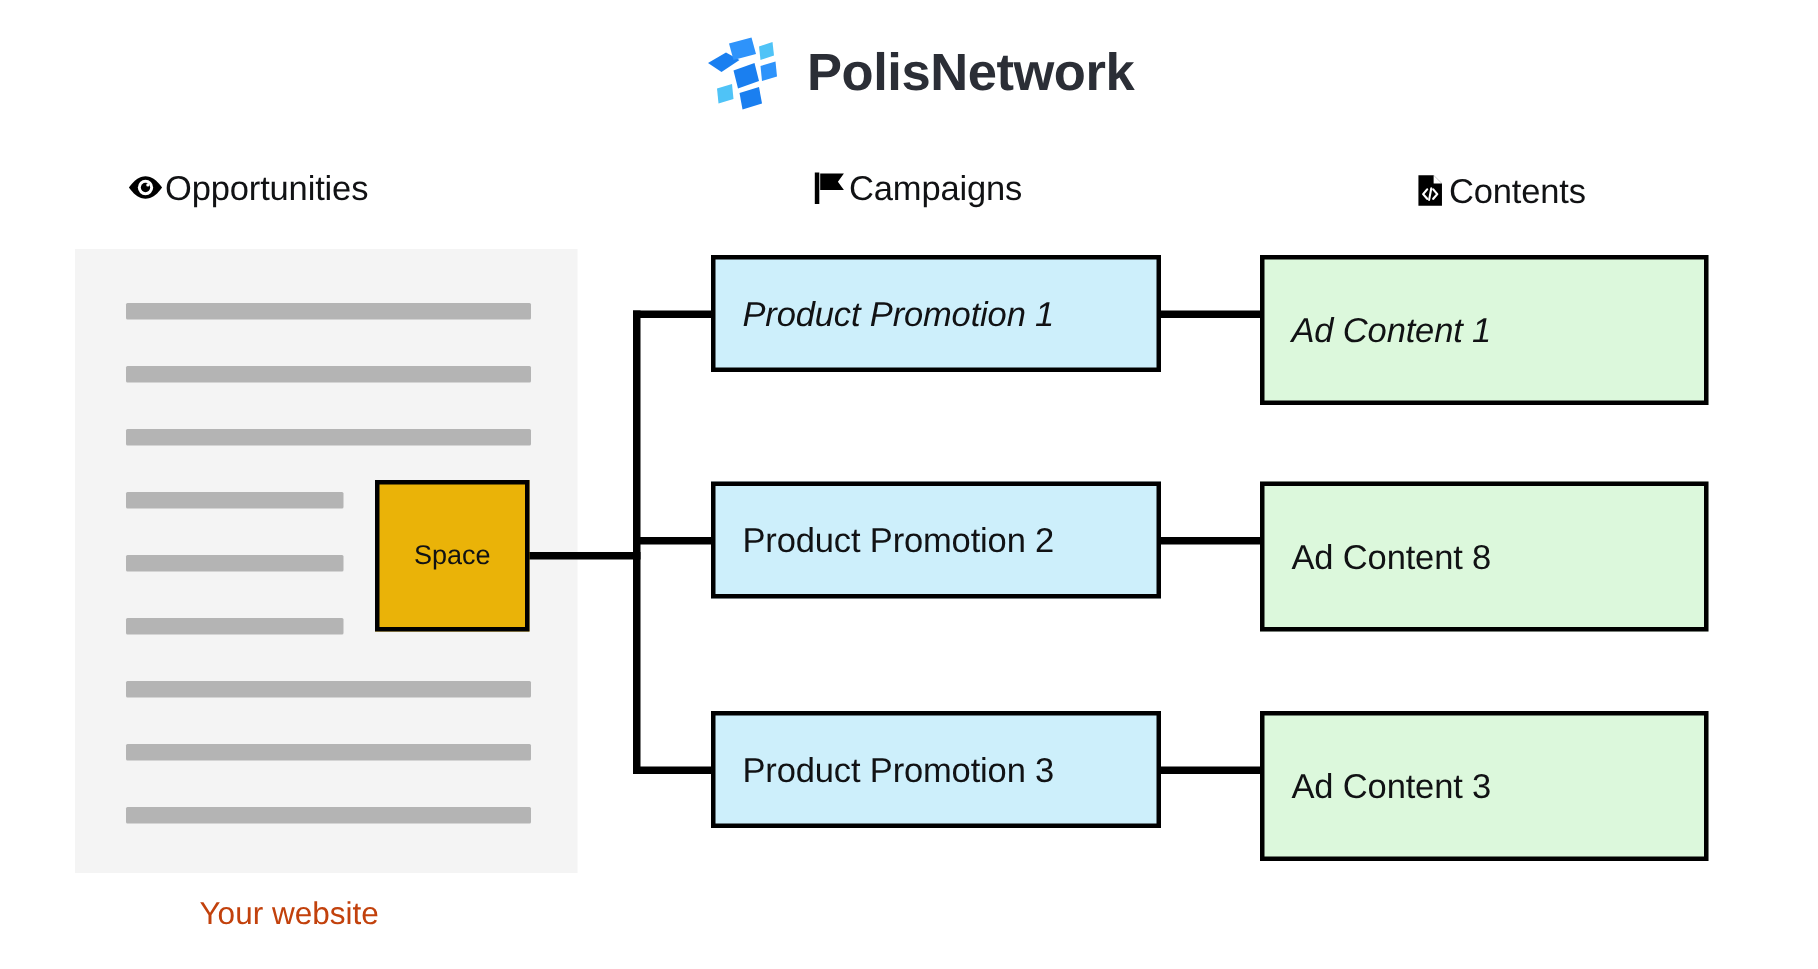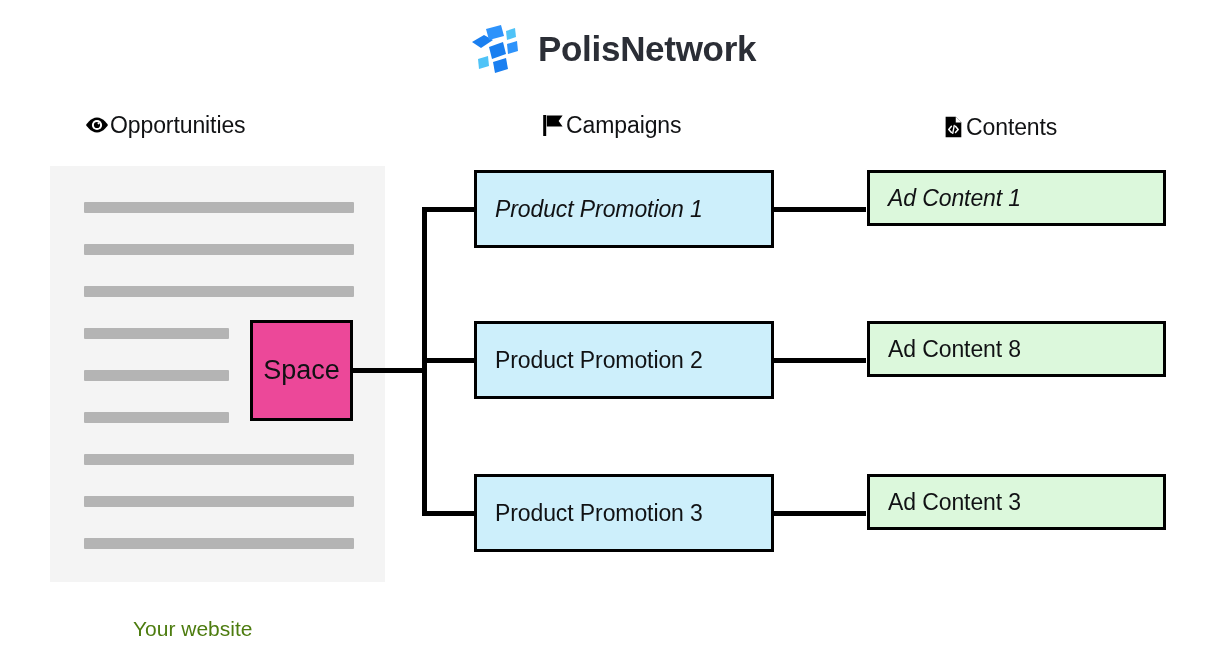"Ad Content 1" .node.content { height: 56px -> 100px; left: 867px -> 840px }
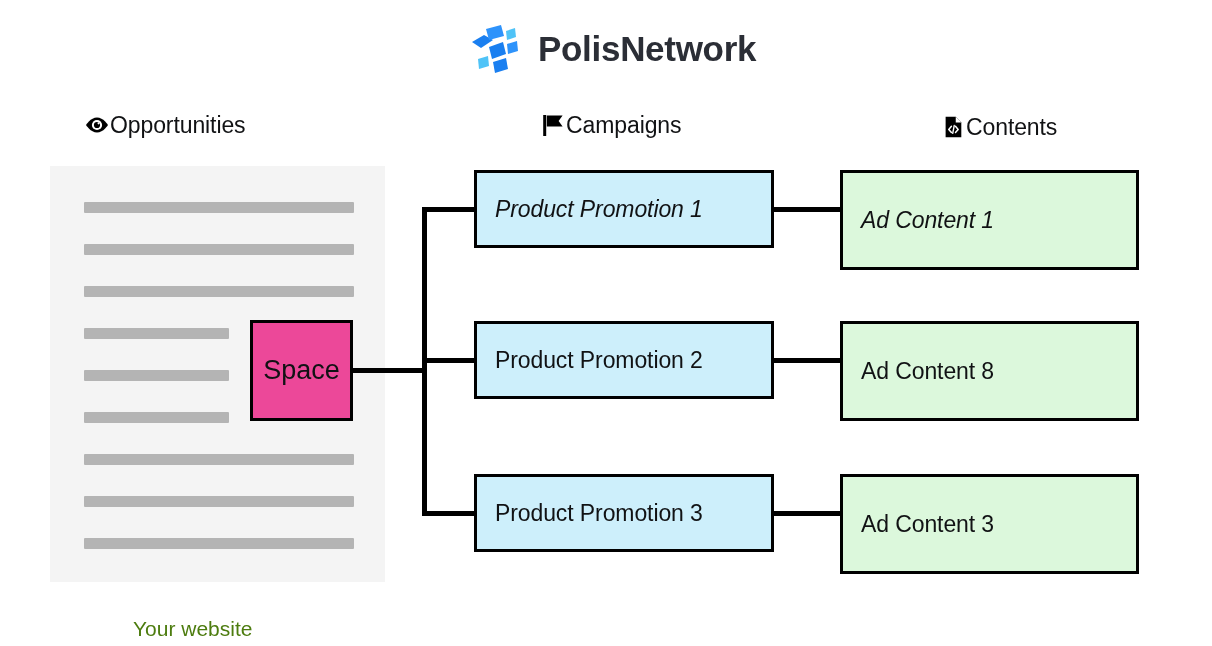"Space" .space-box { background: #ec4899 -> #eab308; font-size: 27px -> 18px }
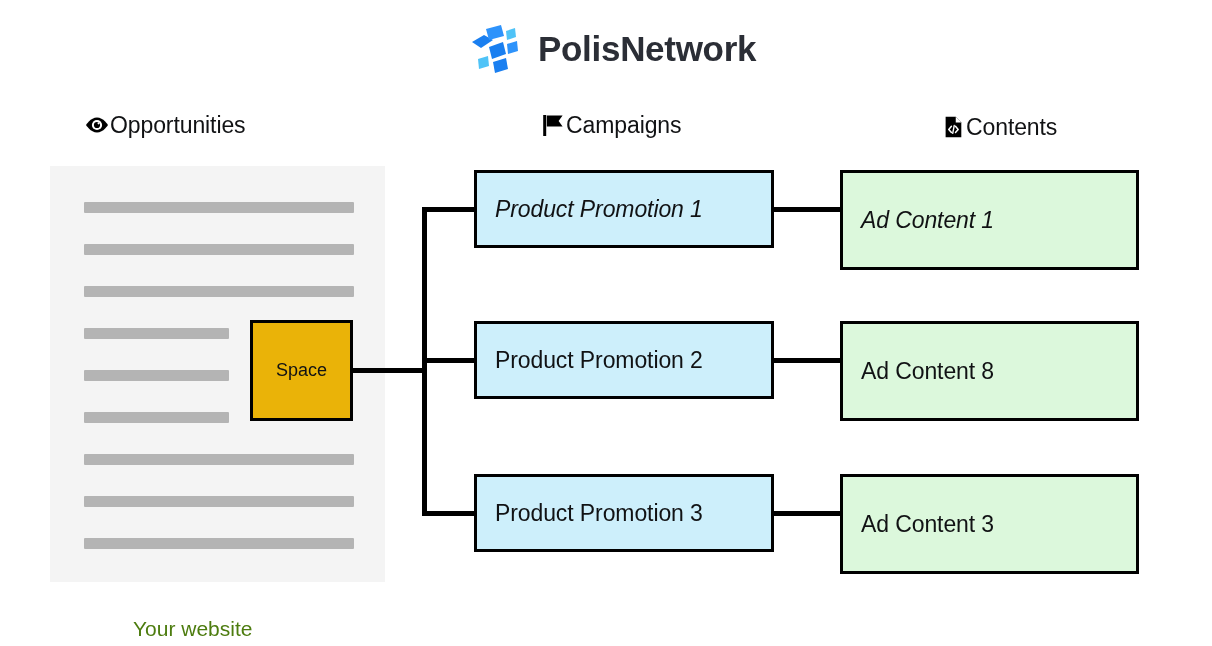"Your website" .caption { color: #4d7c0f -> #c2410c; top: 617px -> 598px }
